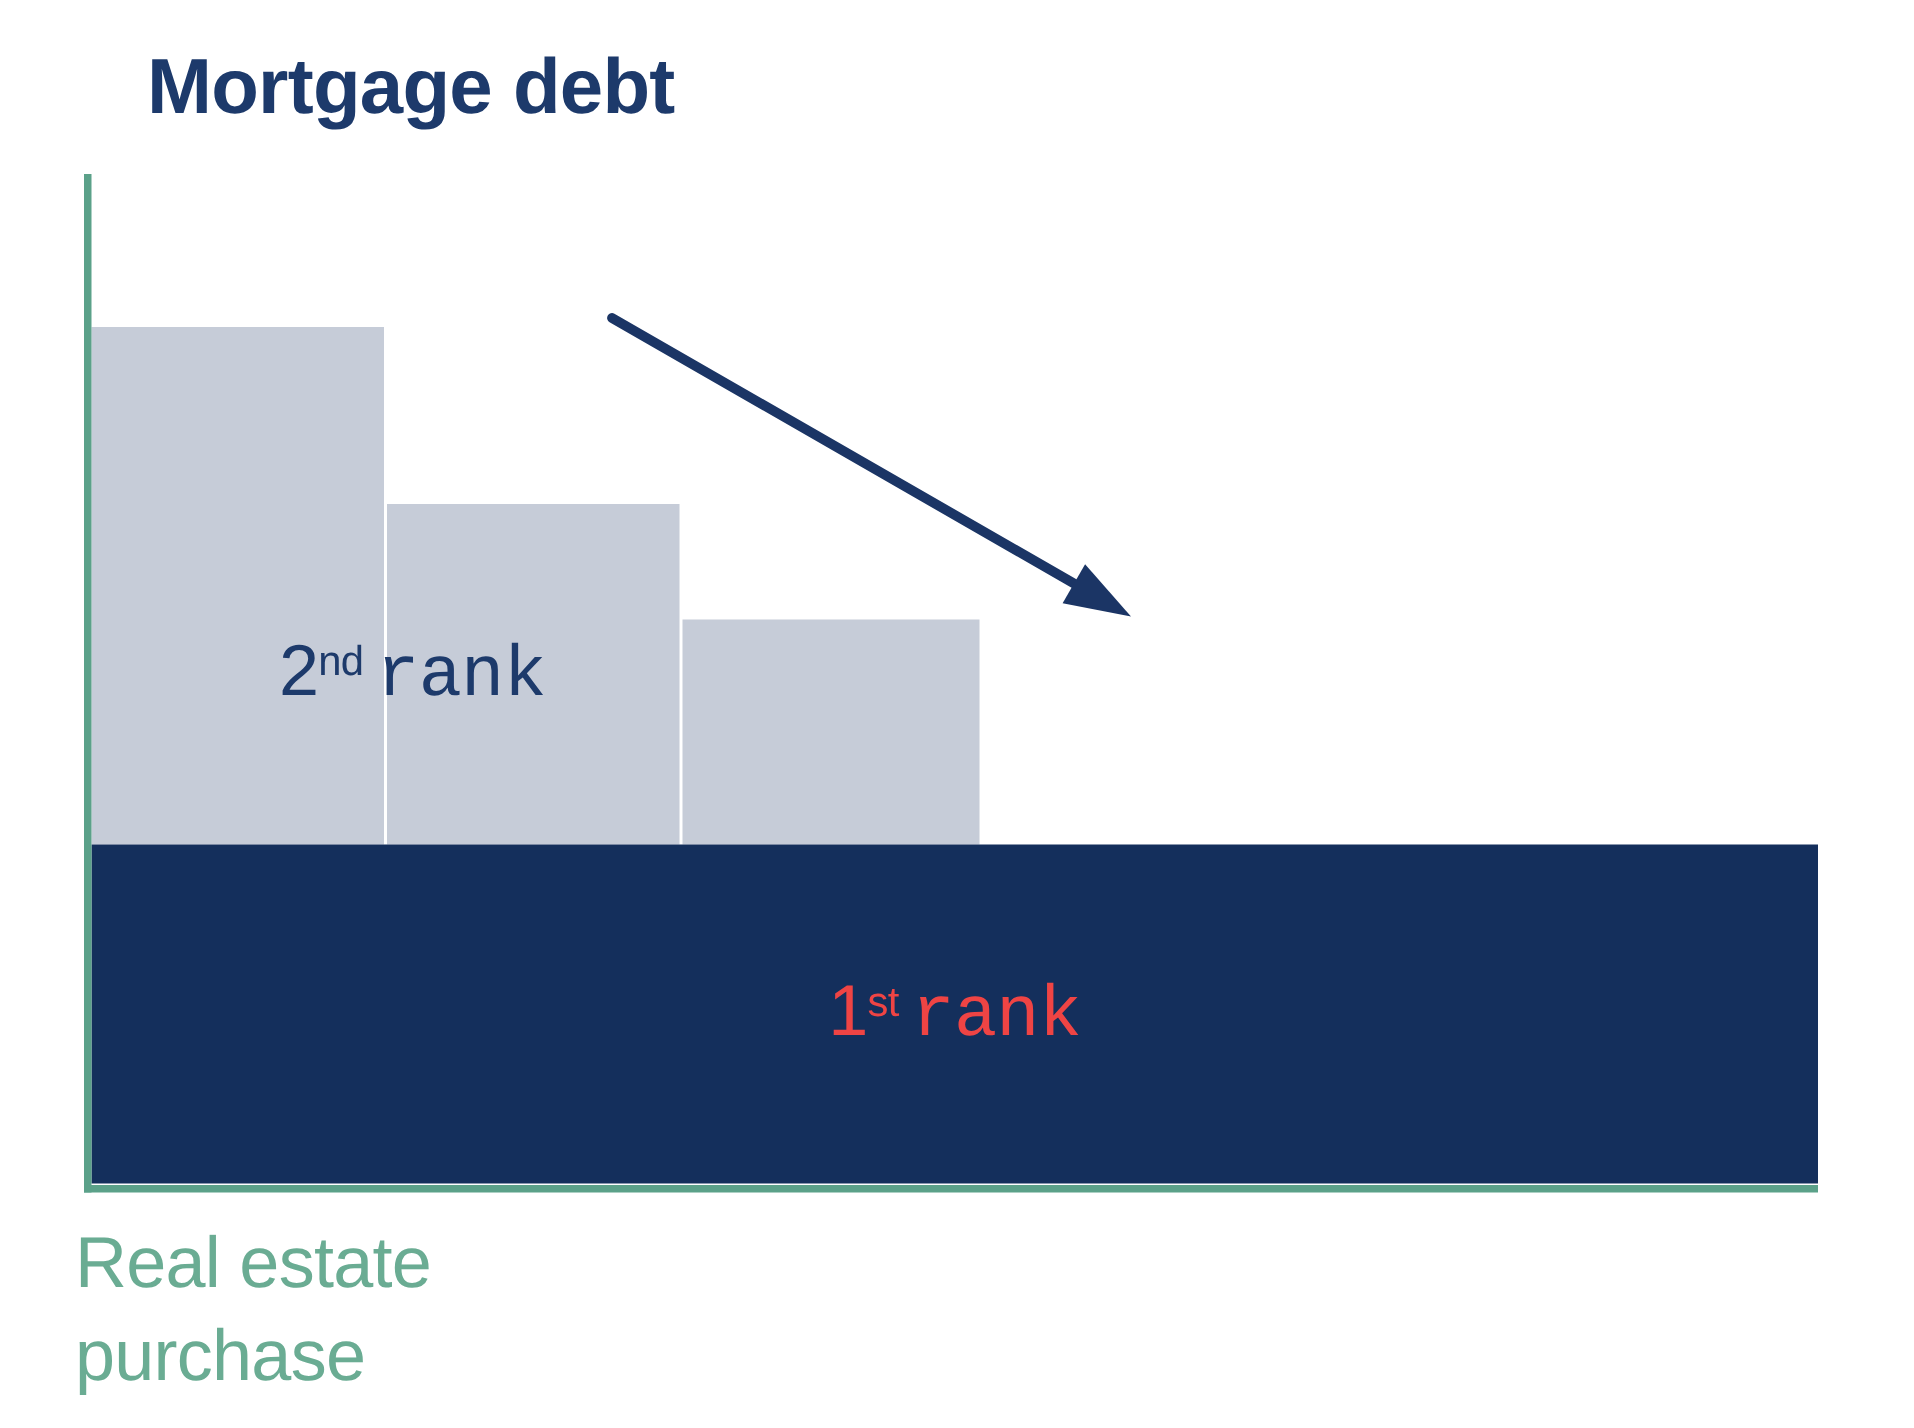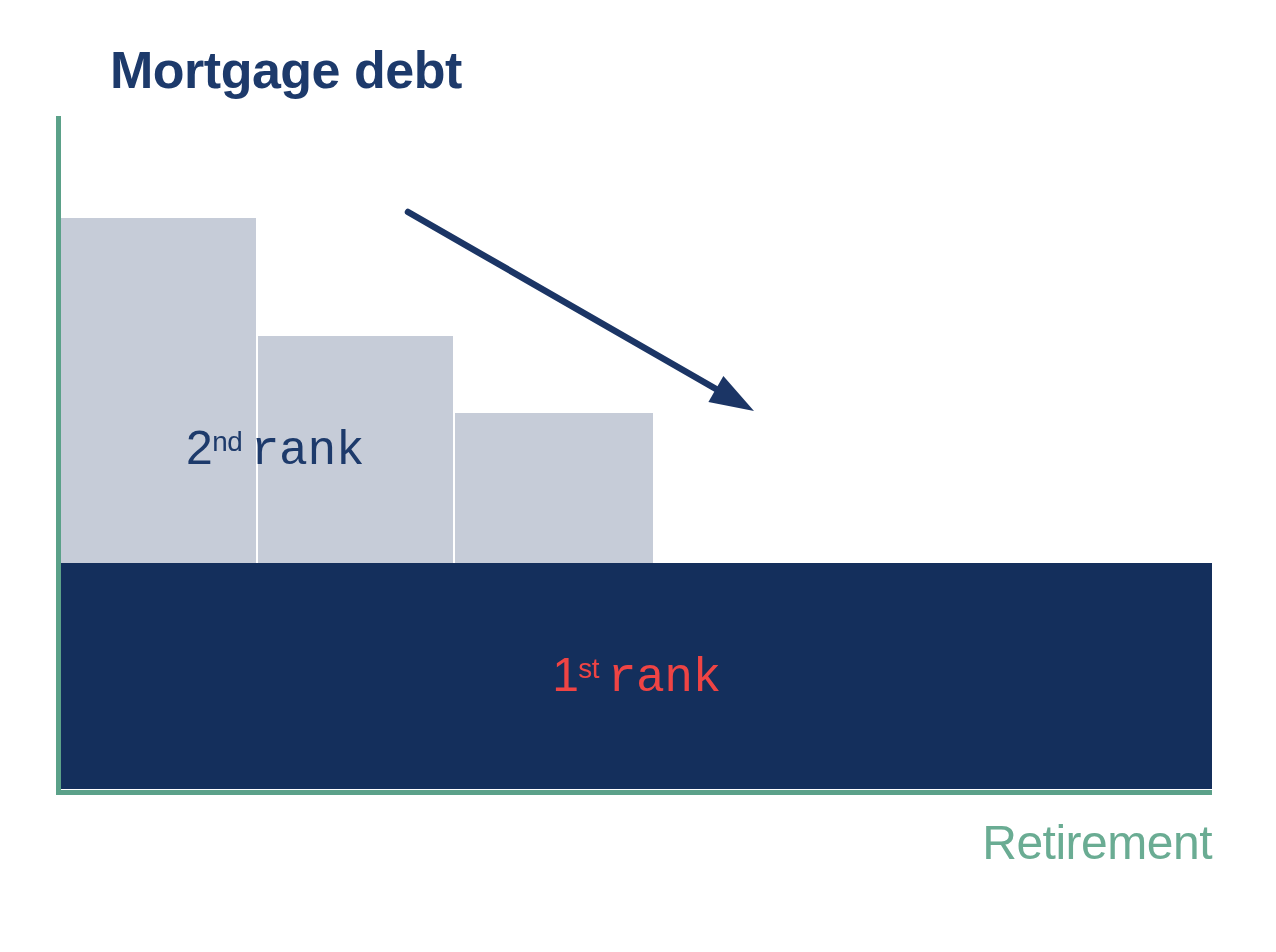"Mortgage debt" .chart-title { margin: 12px -> 0 }
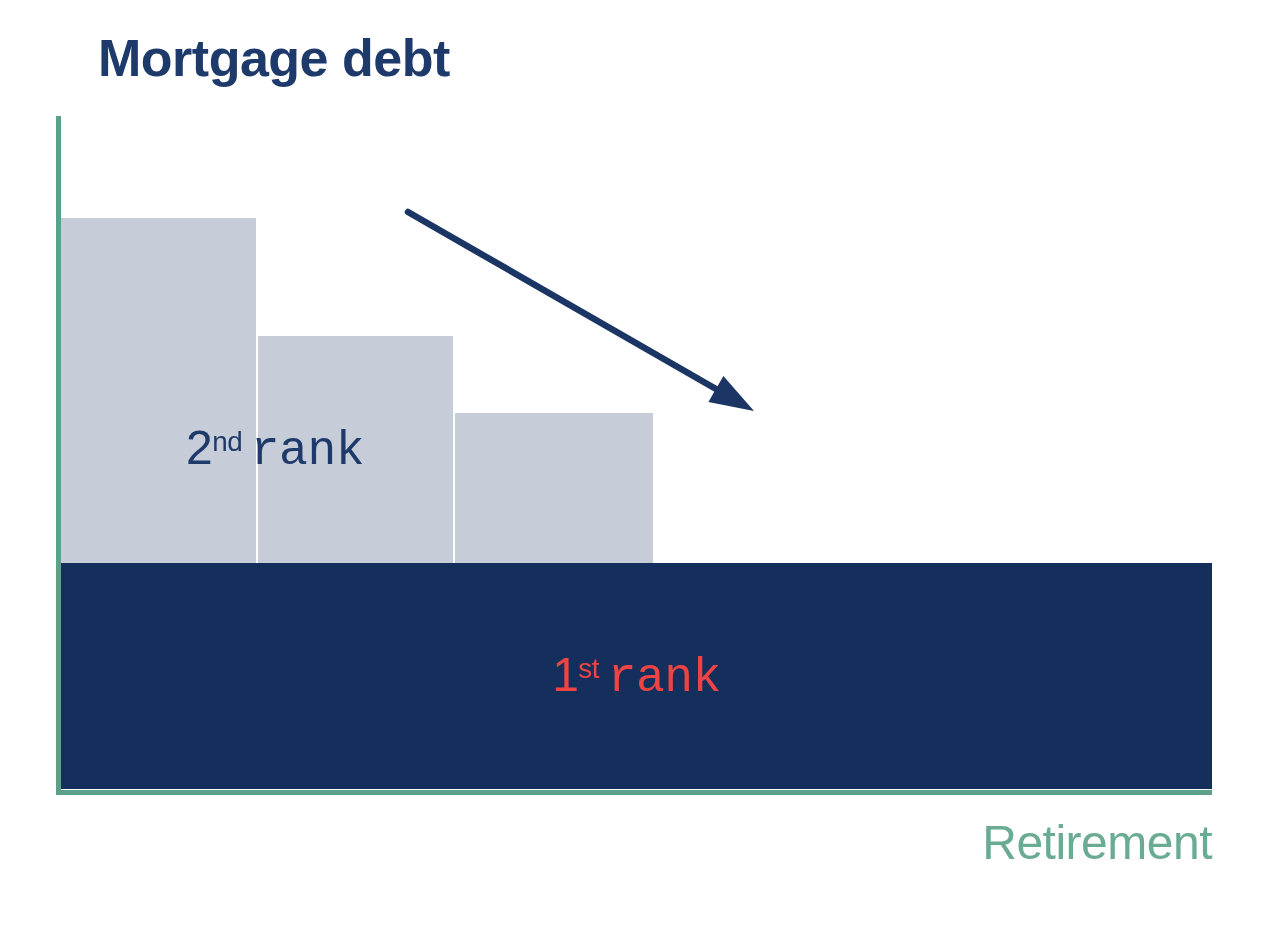"Real estate purchase" div.x-label { html: none -> <div>Real estate purchase</div> }
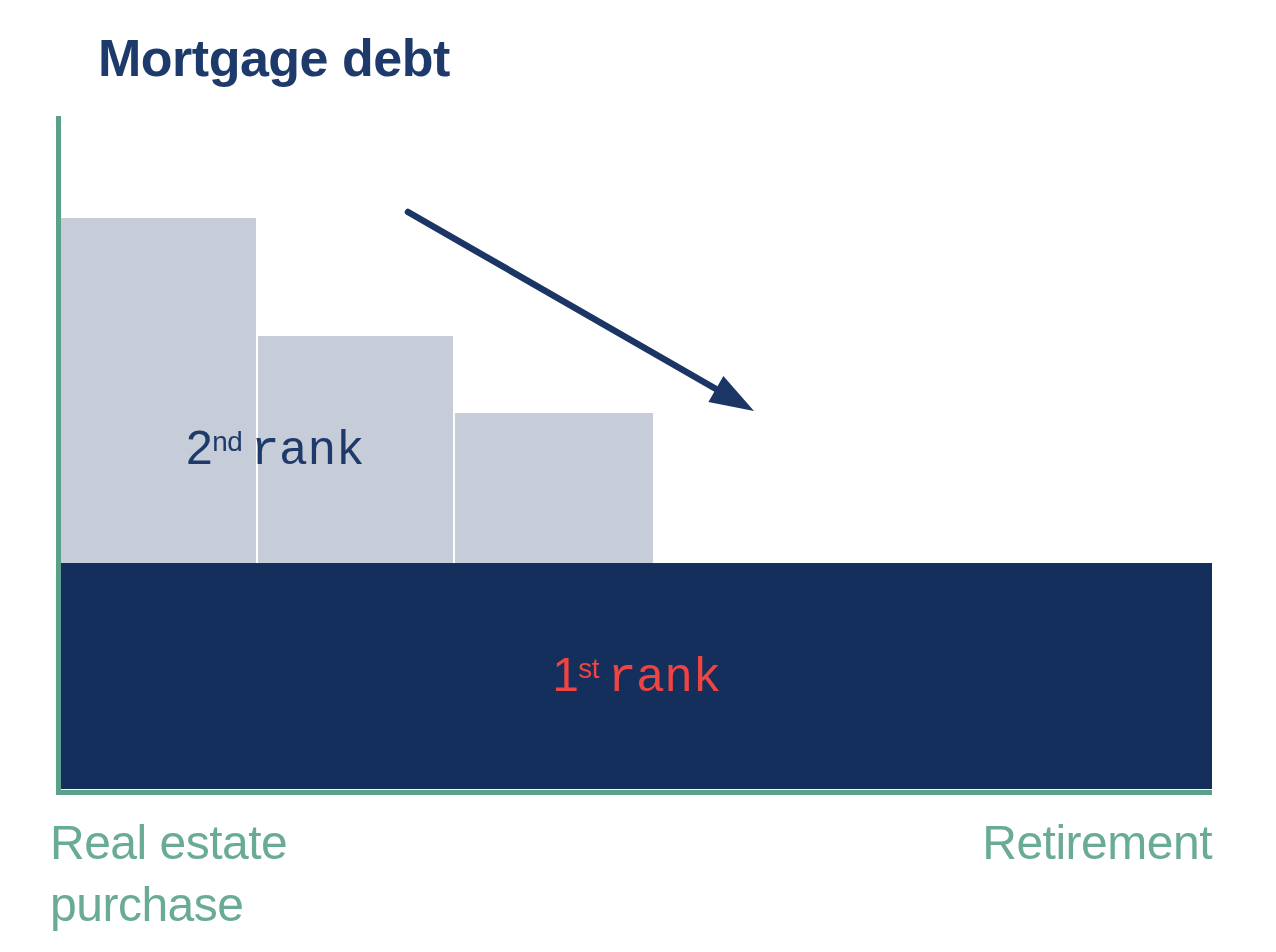"Retirement" div.x-label { html: <div>Retirement</div> -> none }
